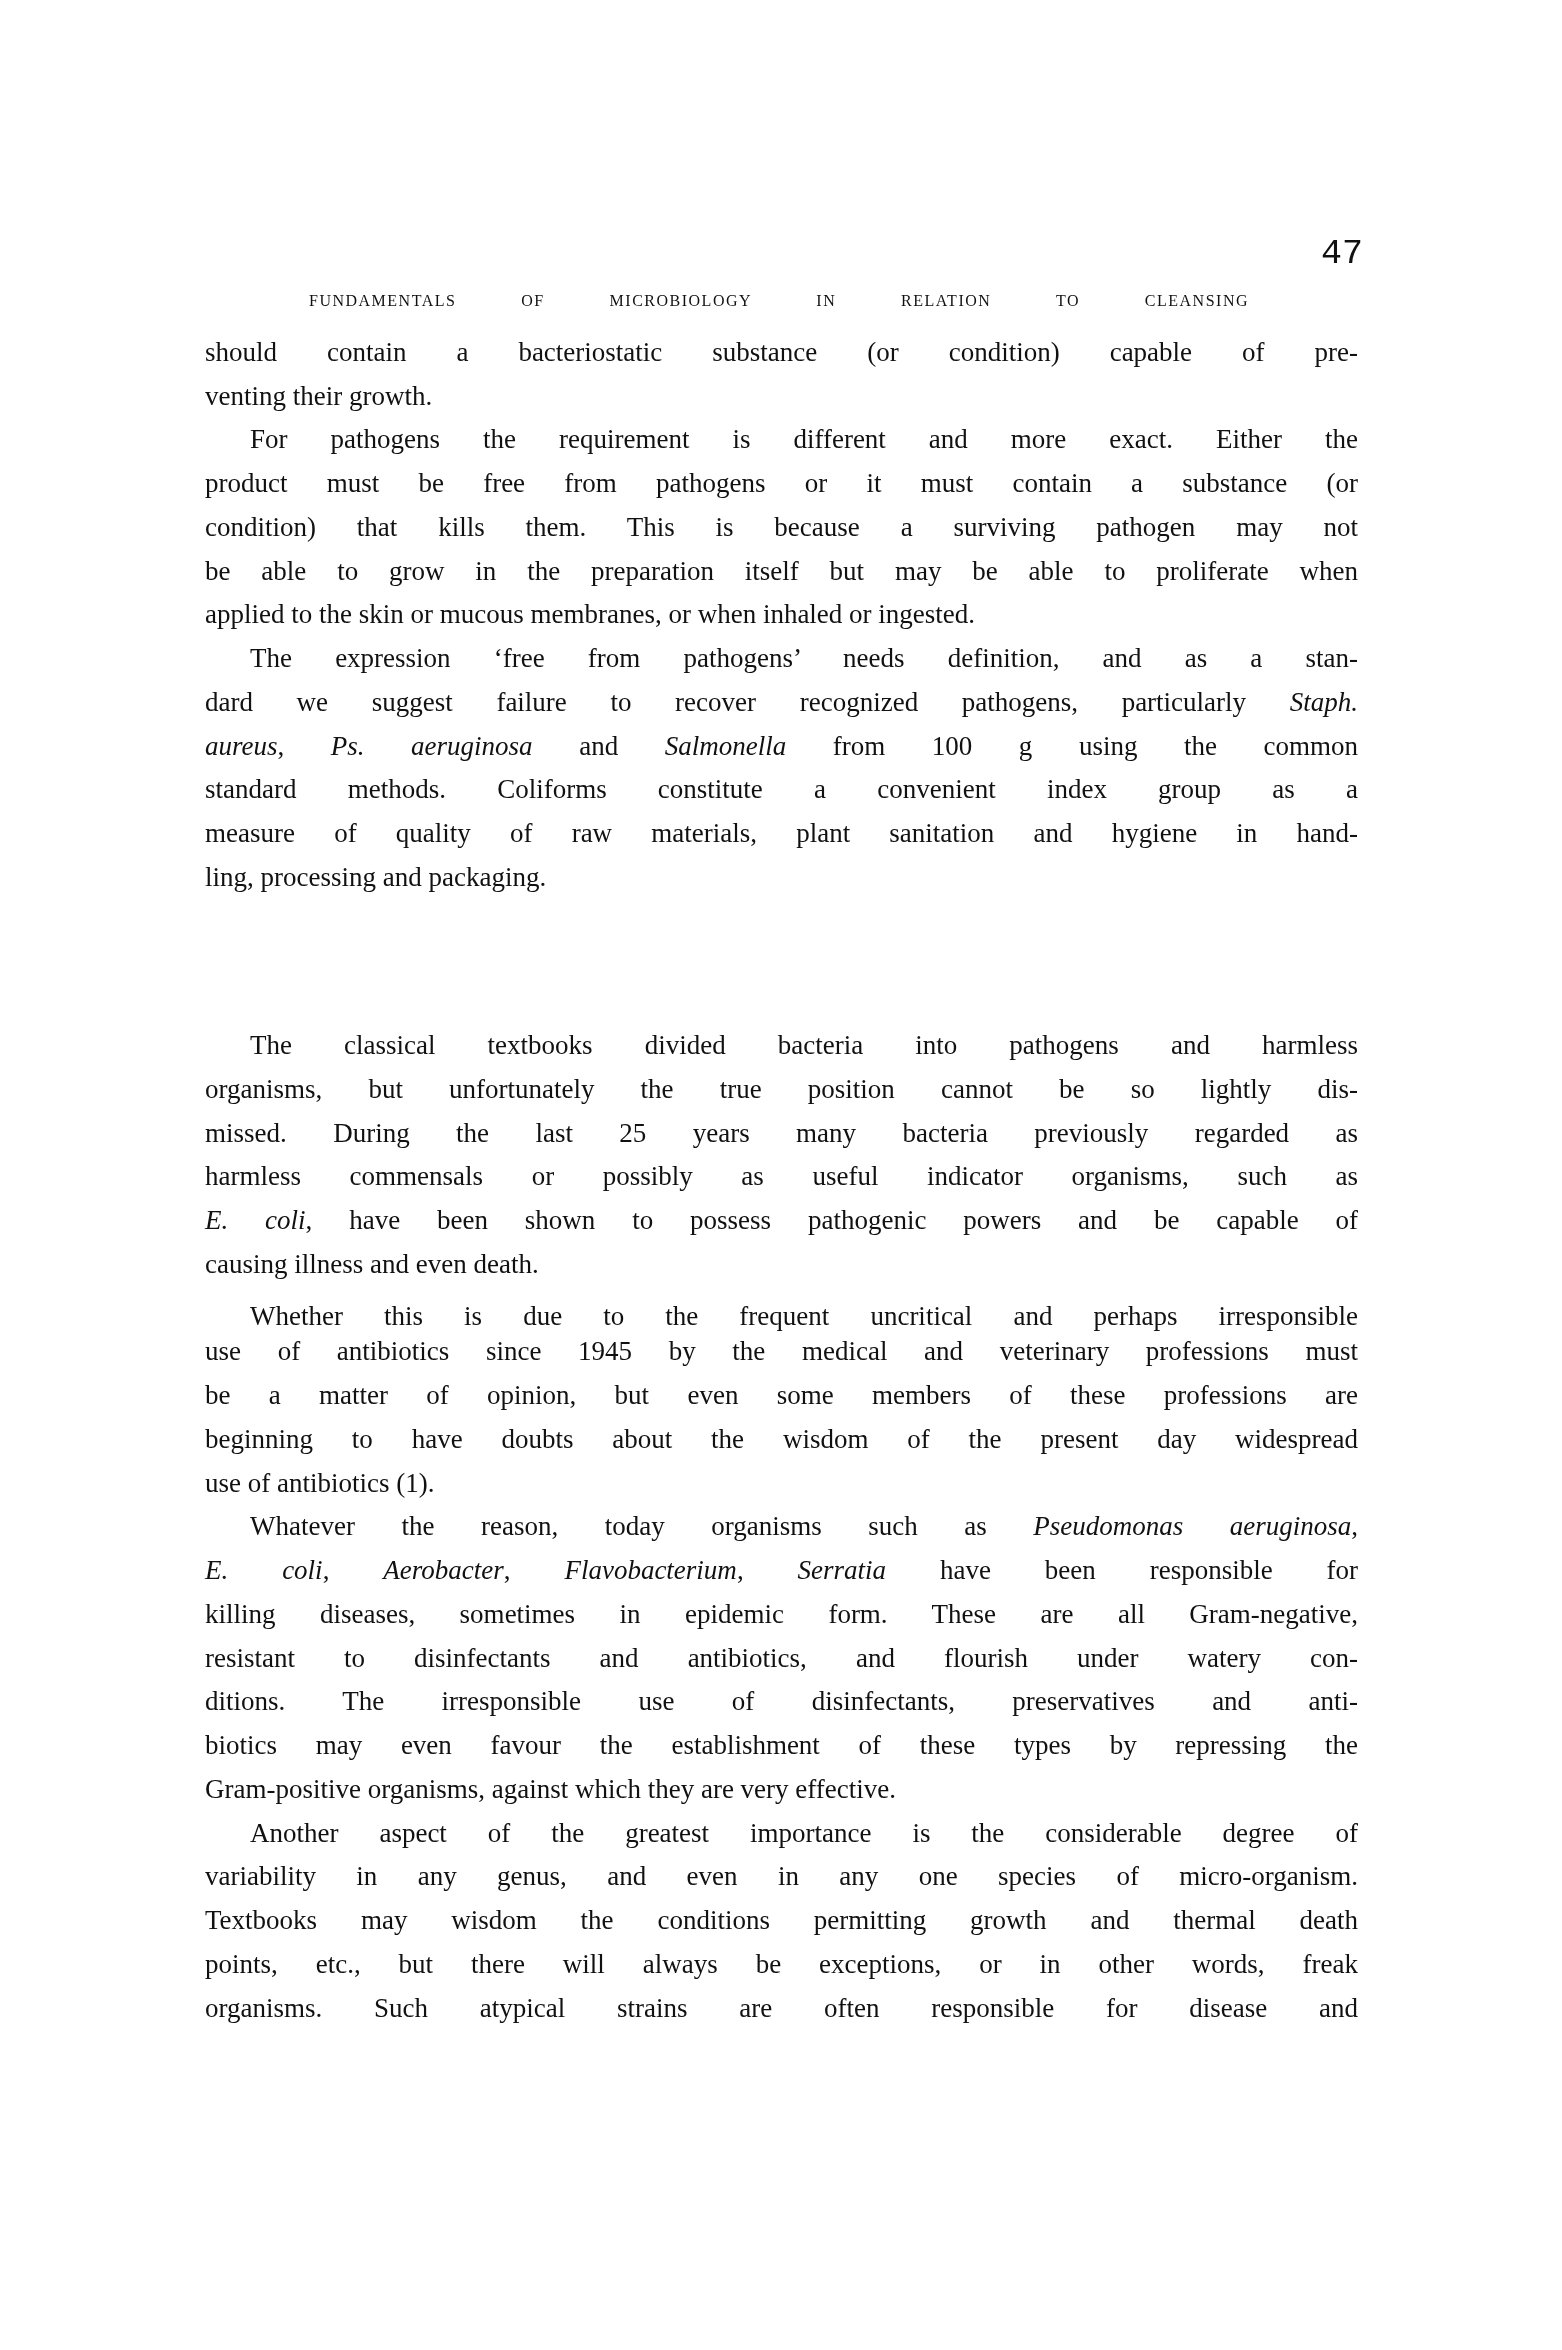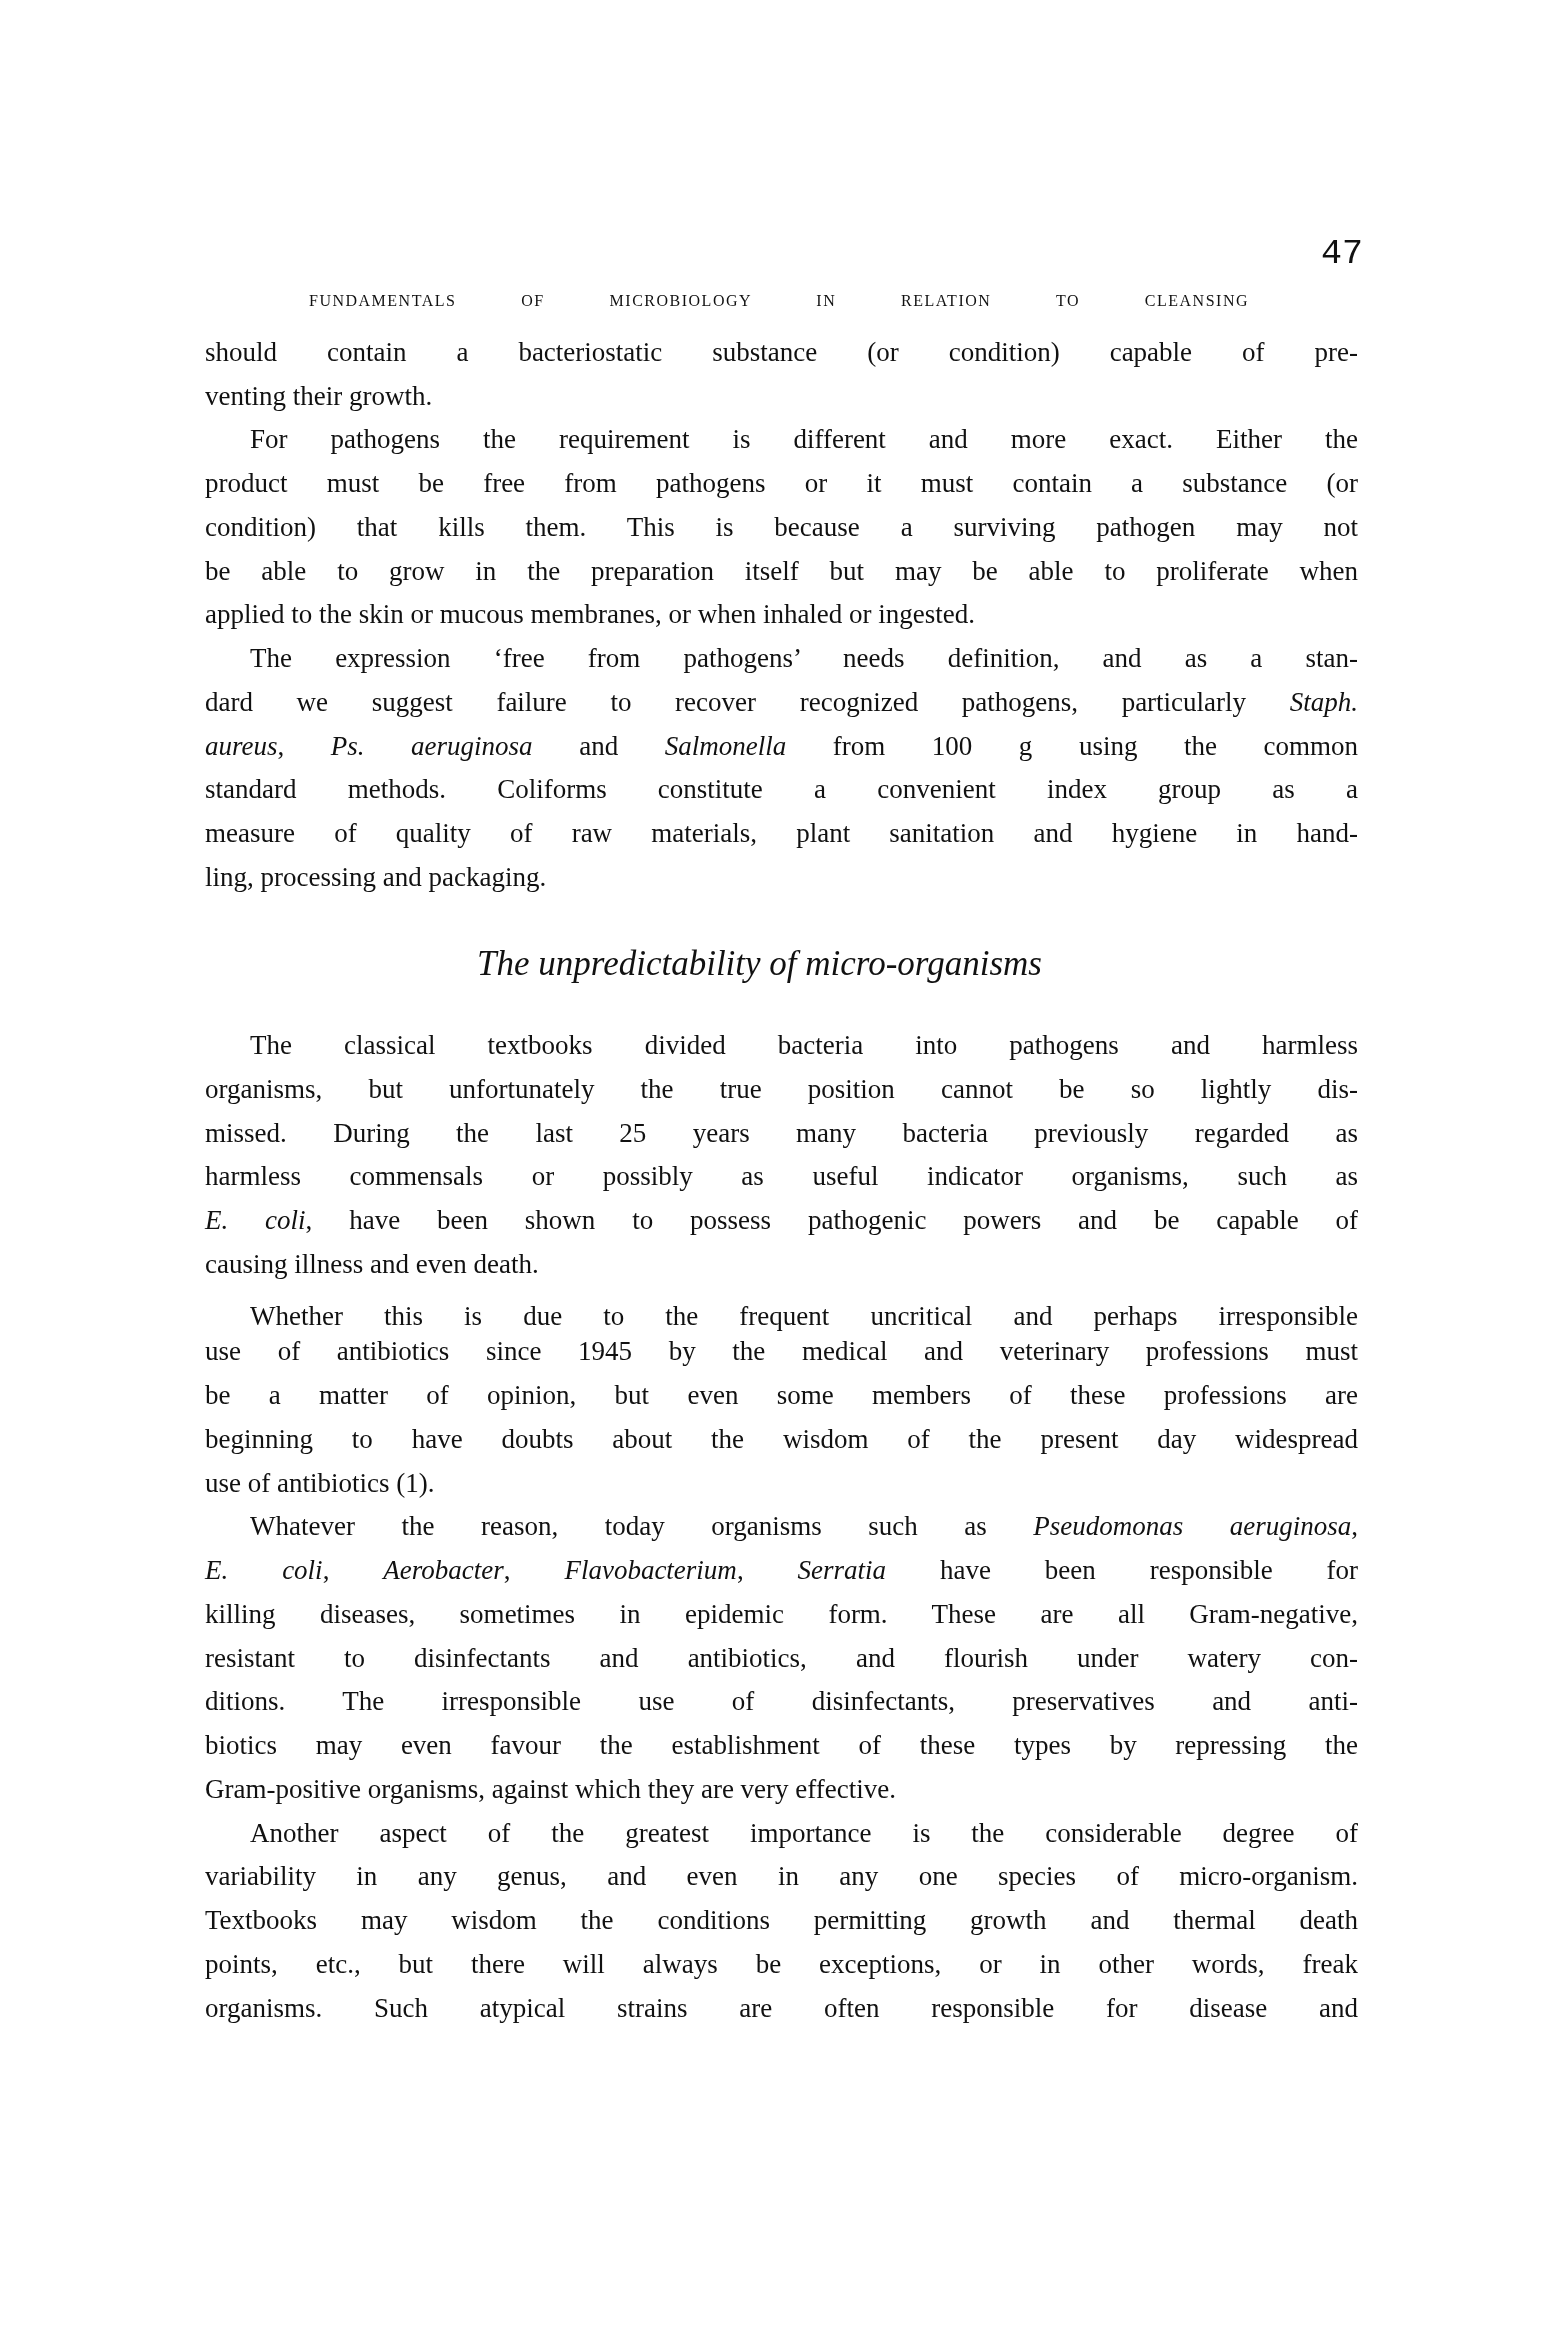"The unpredictability of micro-organisms" div.section-heading { html: <div>The unpredictability of micro-organisms</div> -> none }
